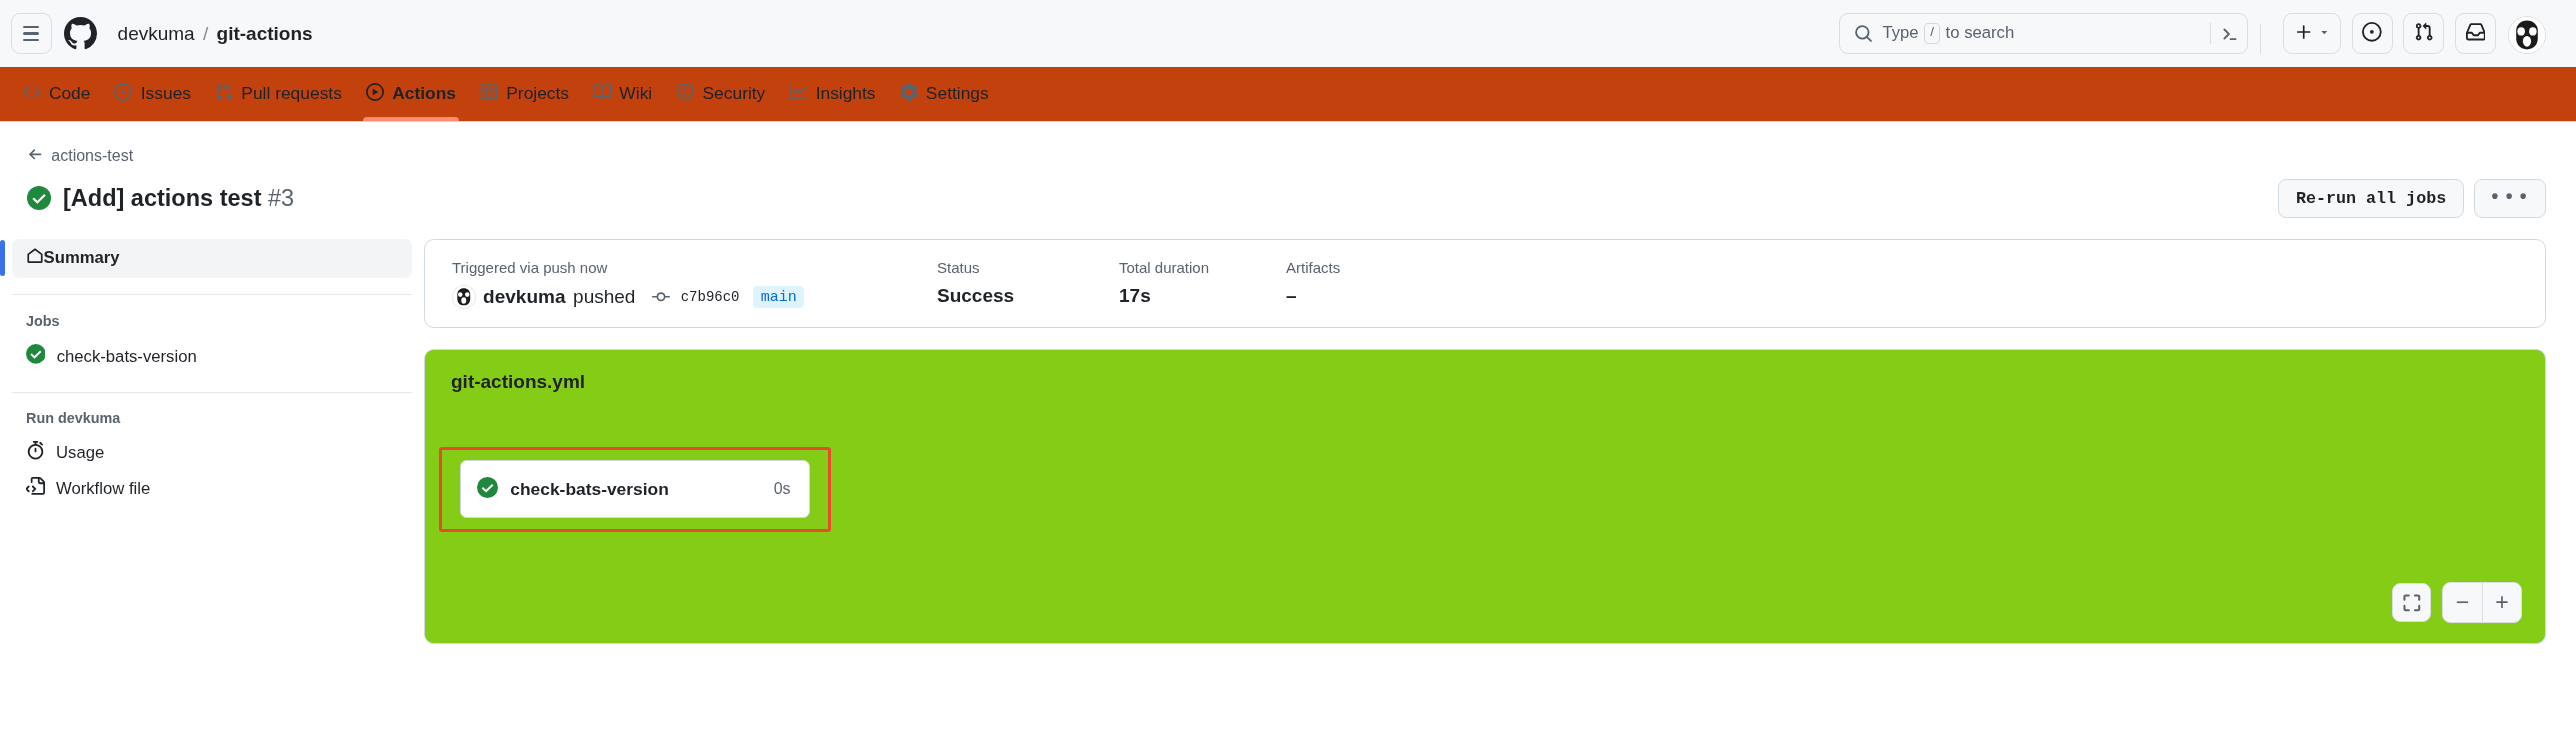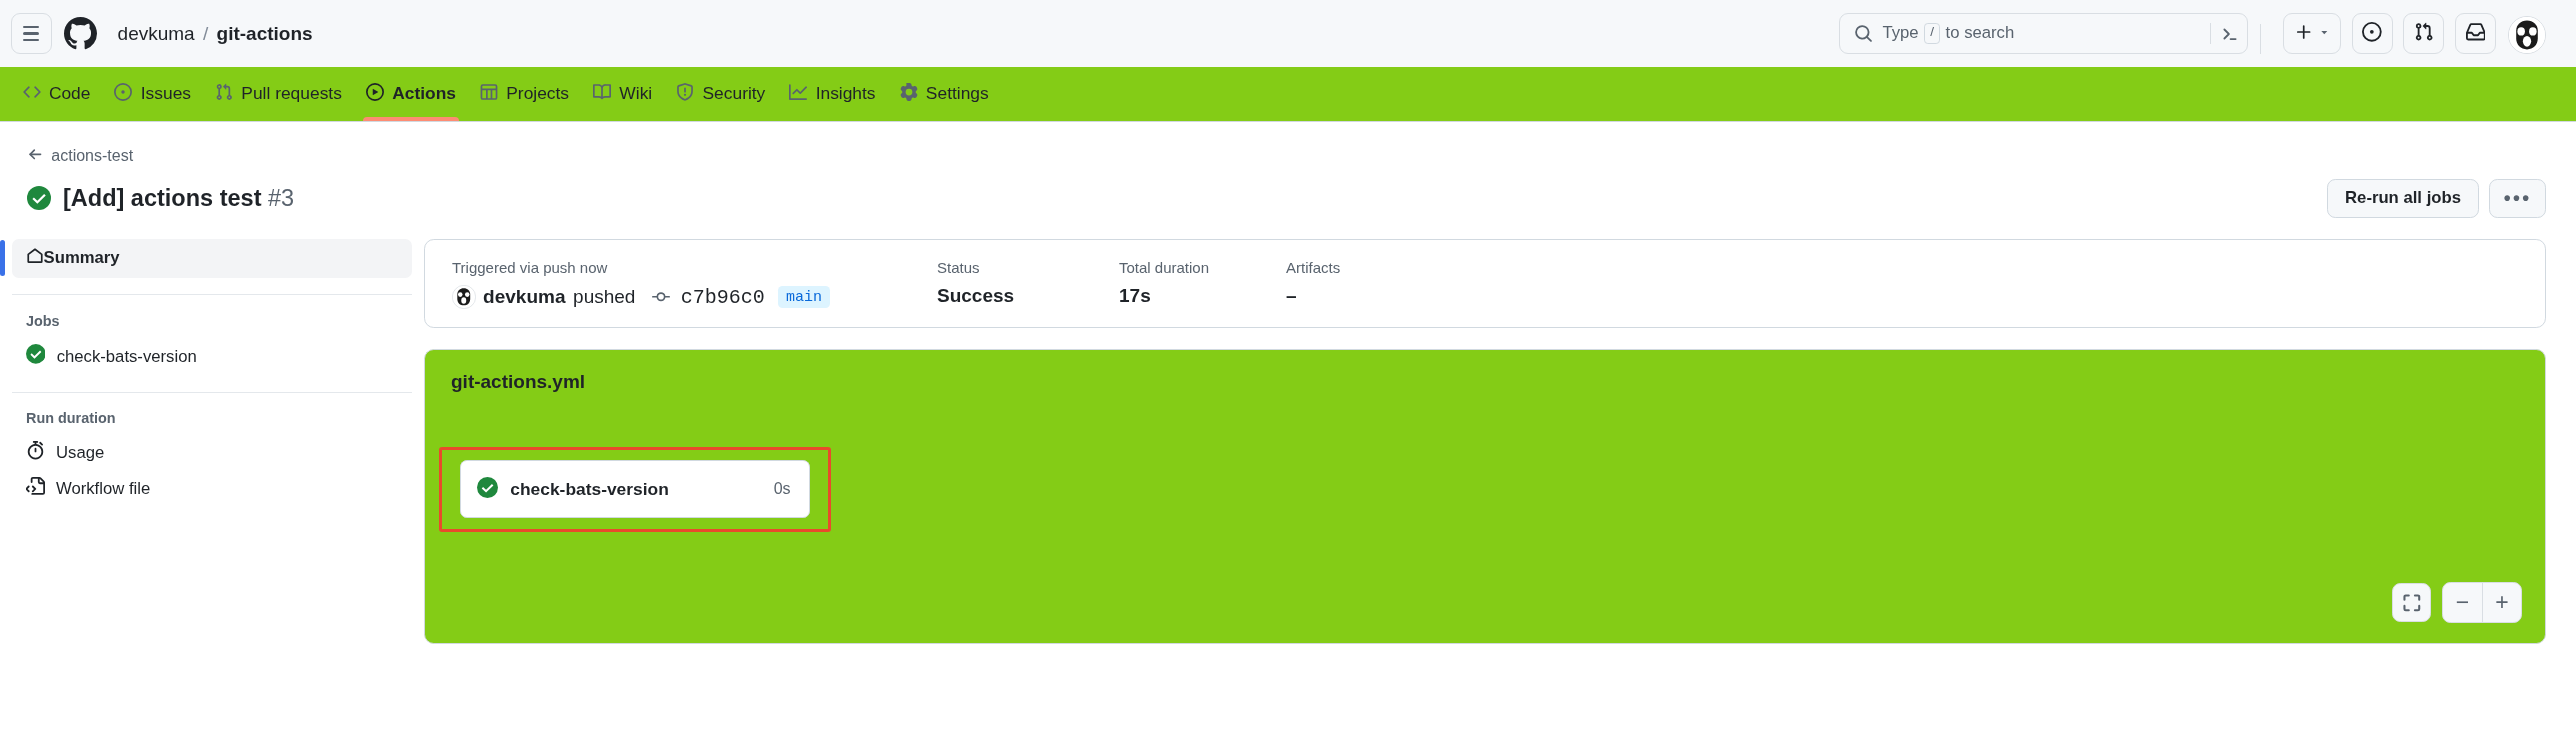"Code" .repo-nav { background: #84cc16 -> #c2410c }
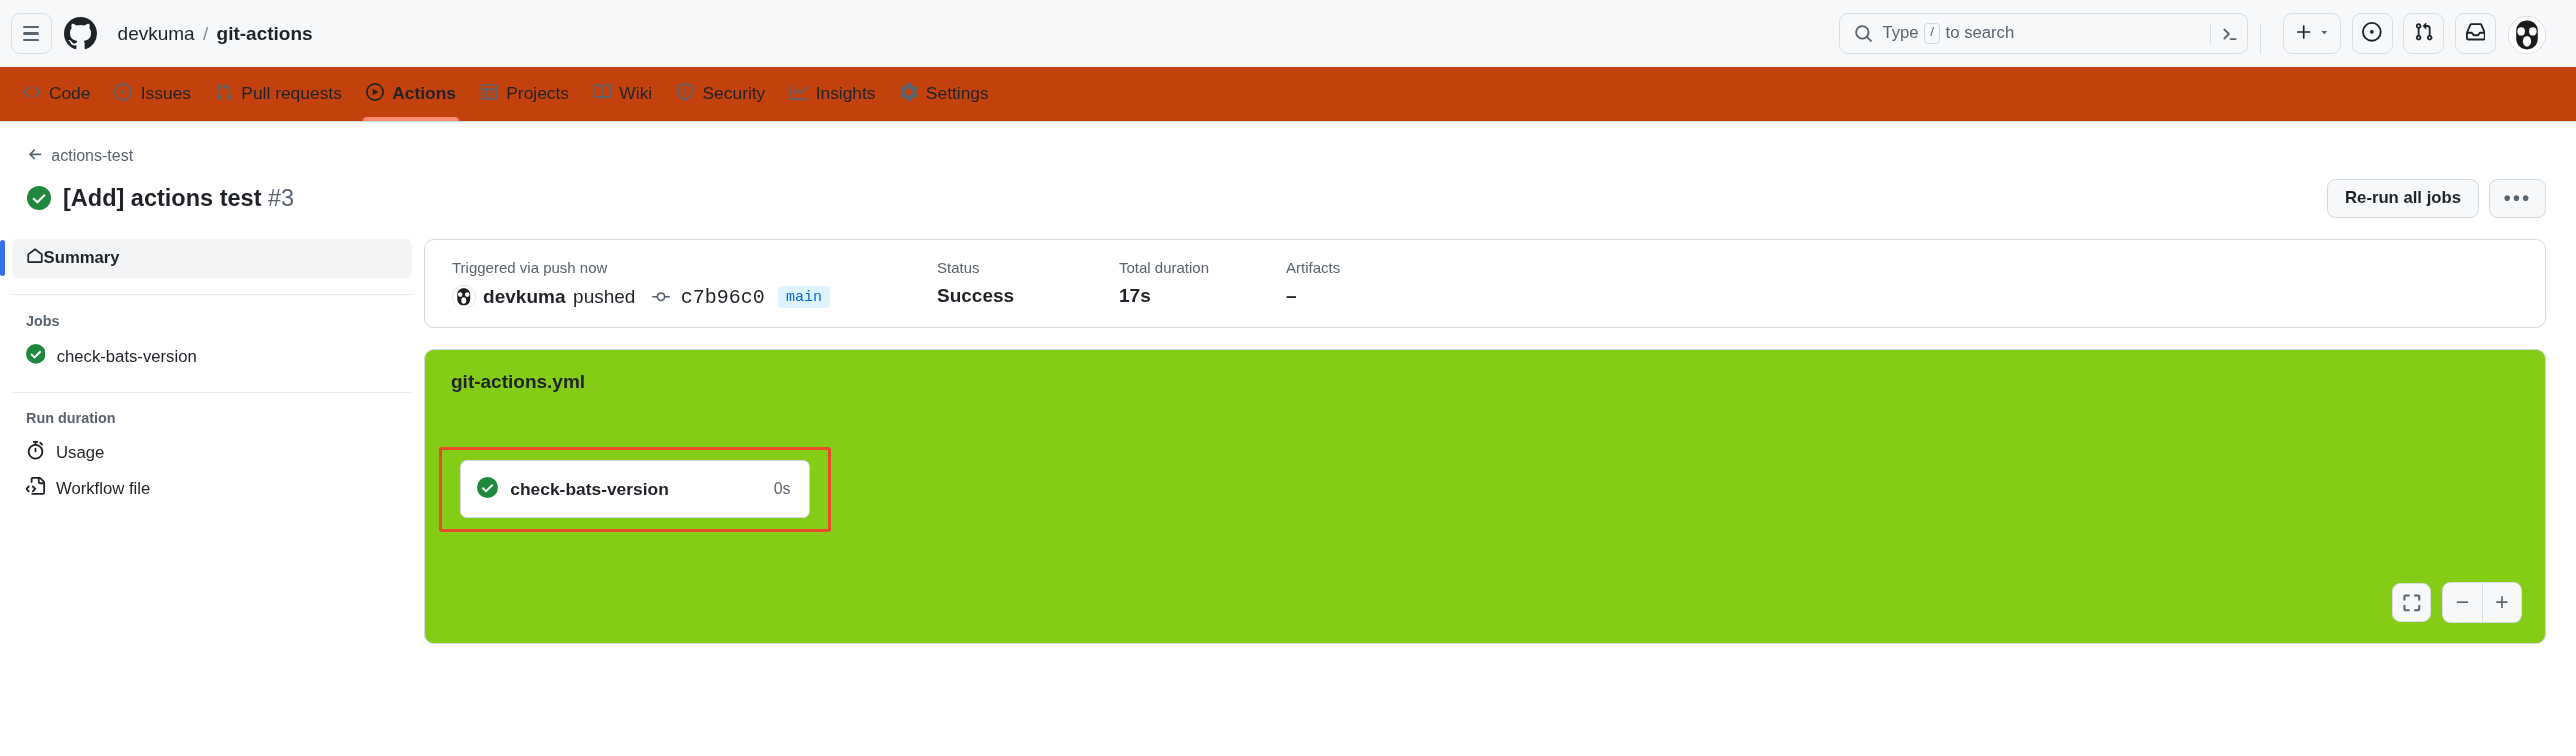"Re-run all jobs" .btn { font-family: Liberation Sans, sans-serif -> Liberation Mono, monospace }
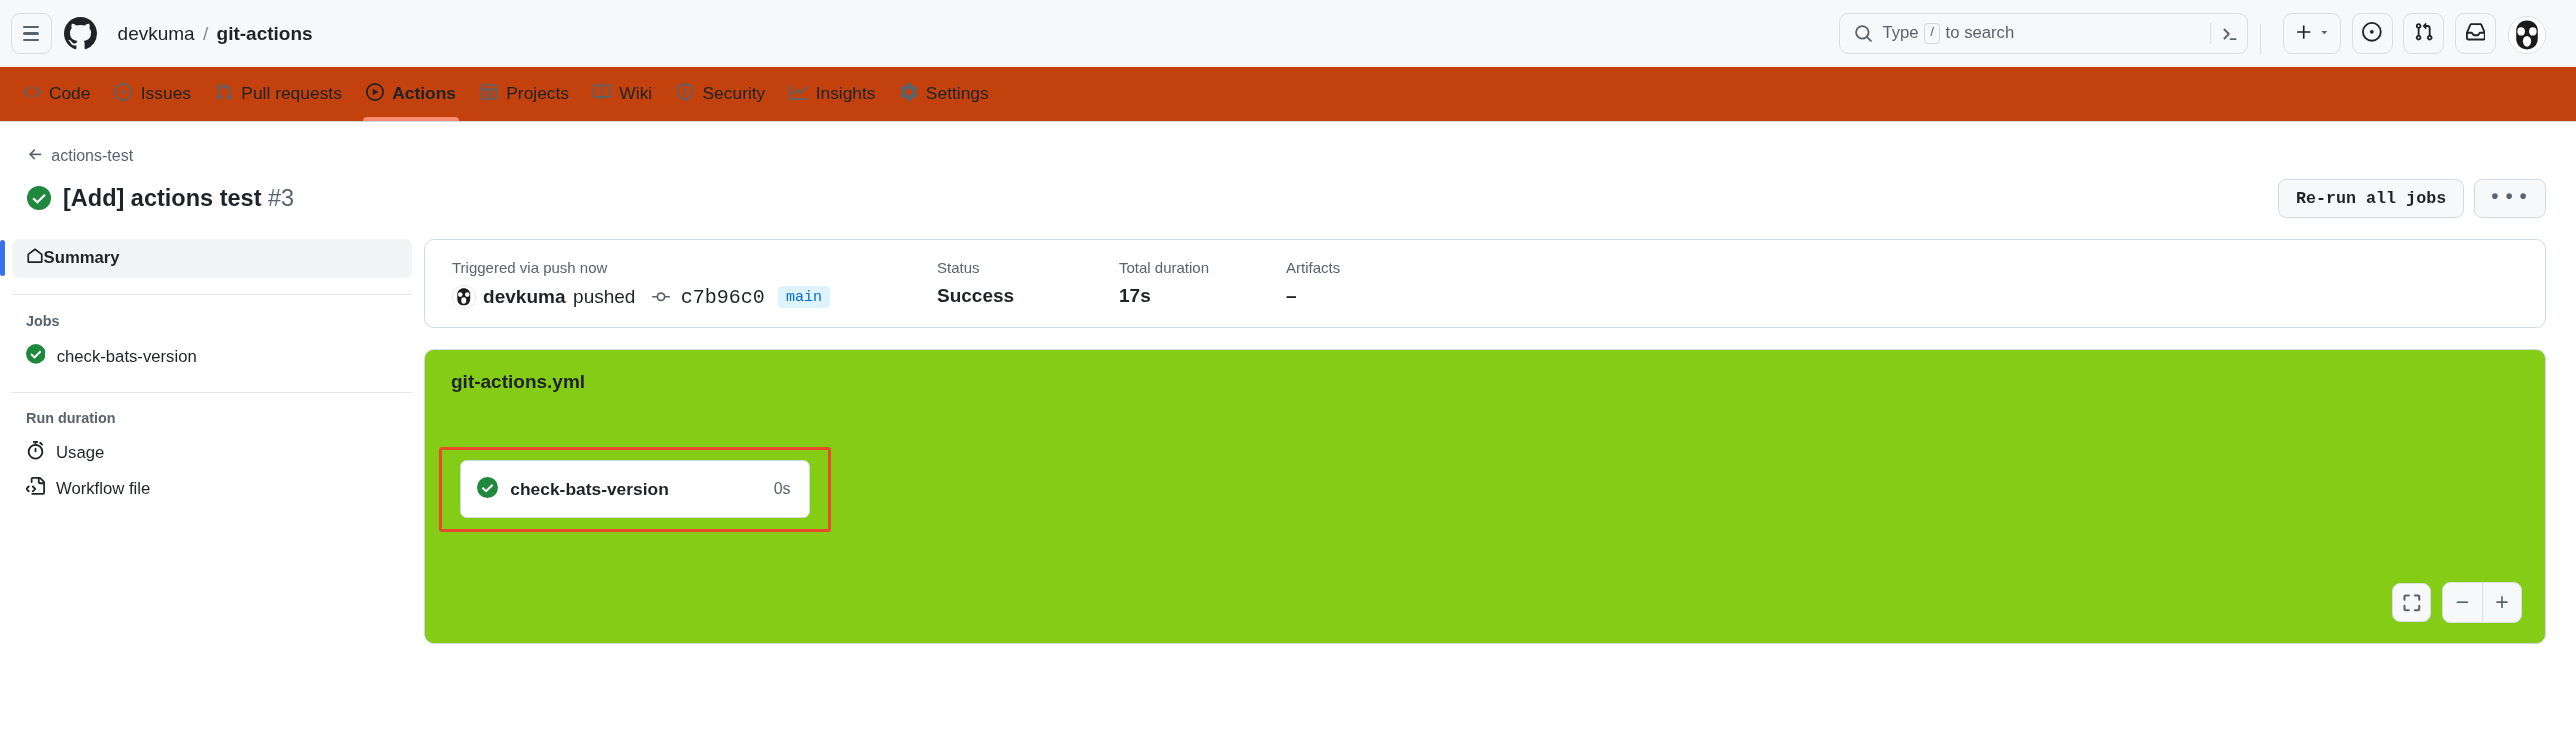"c7b96c0" .commit-sha { font-size: 20px -> 14px }
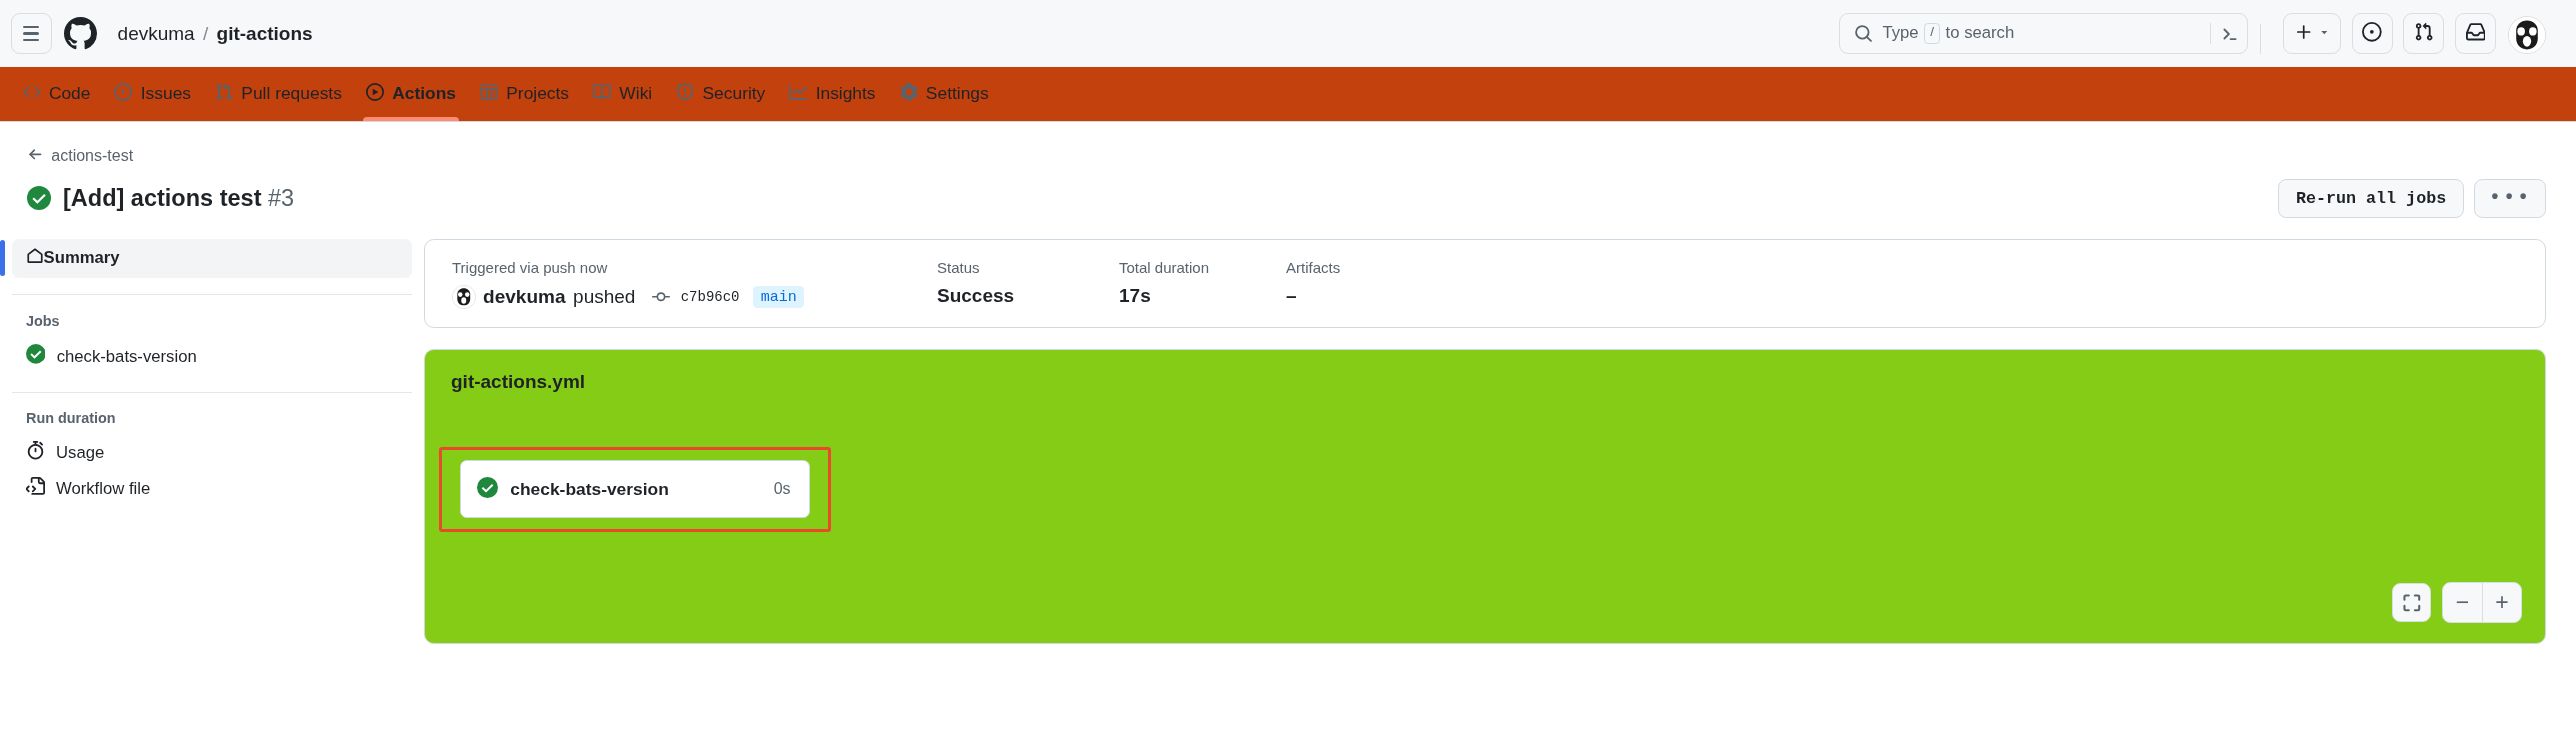"Run duration" div.side-heading { text: duration -> devkuma }
